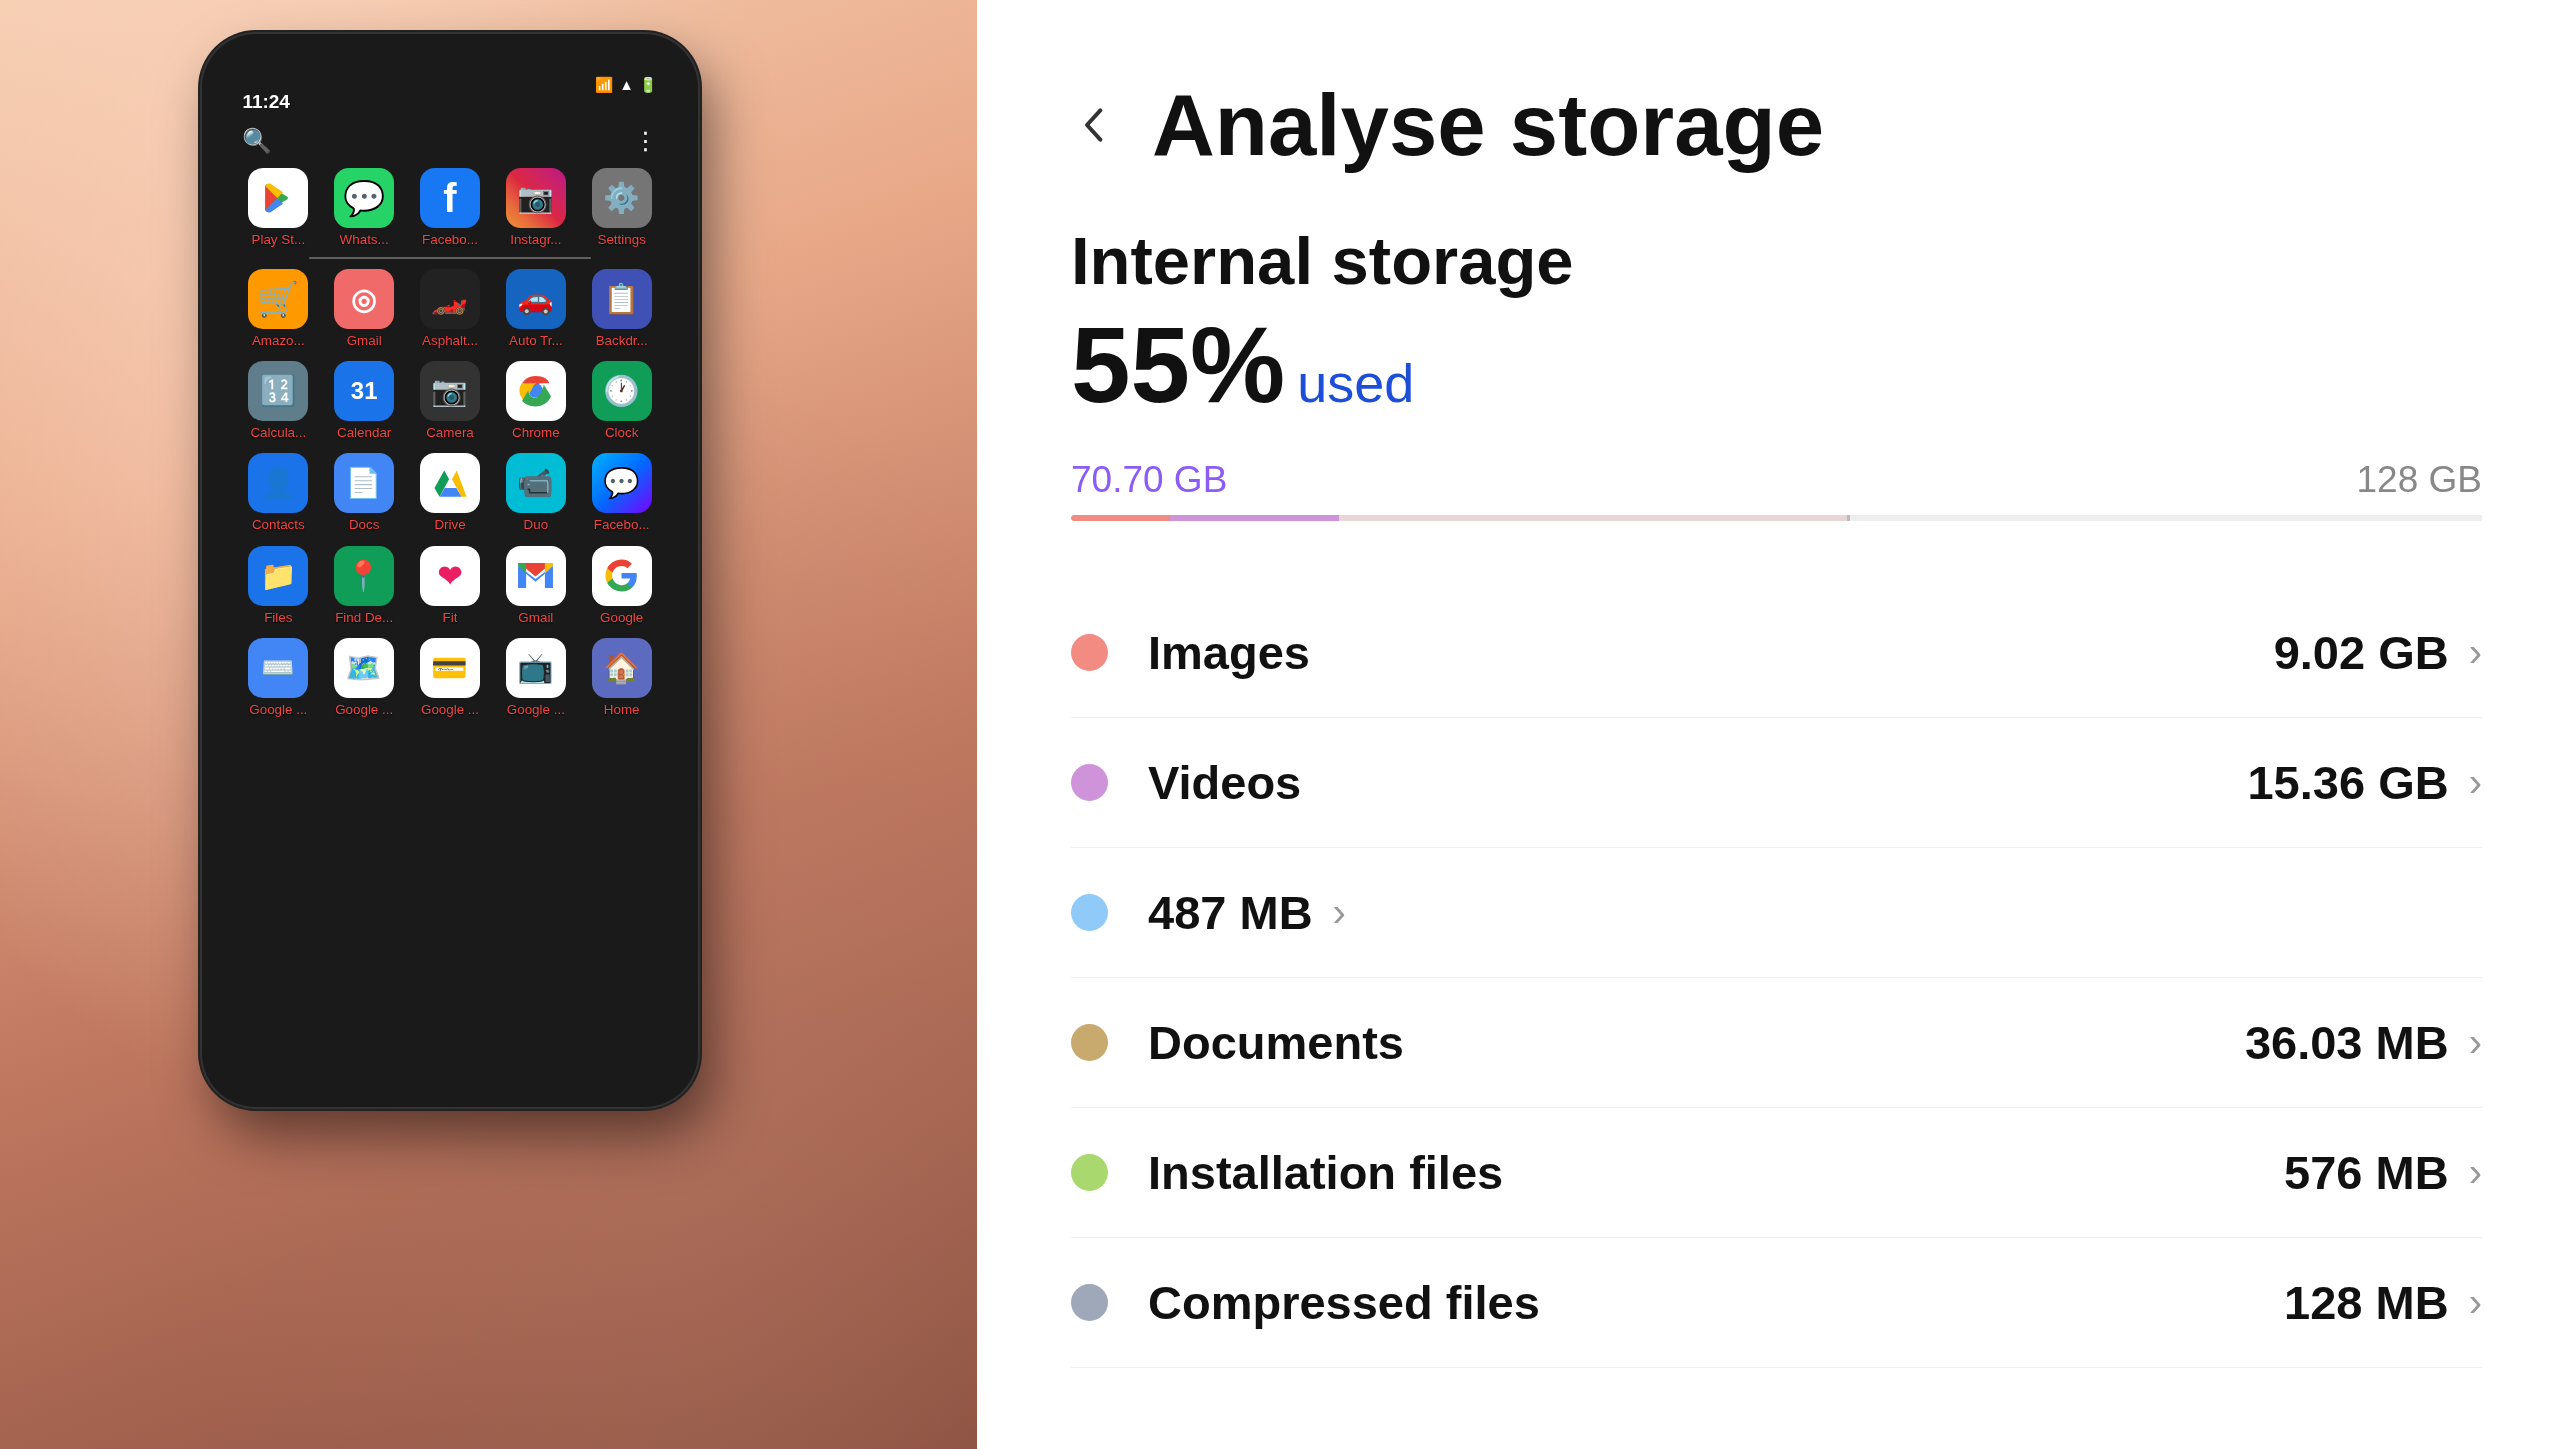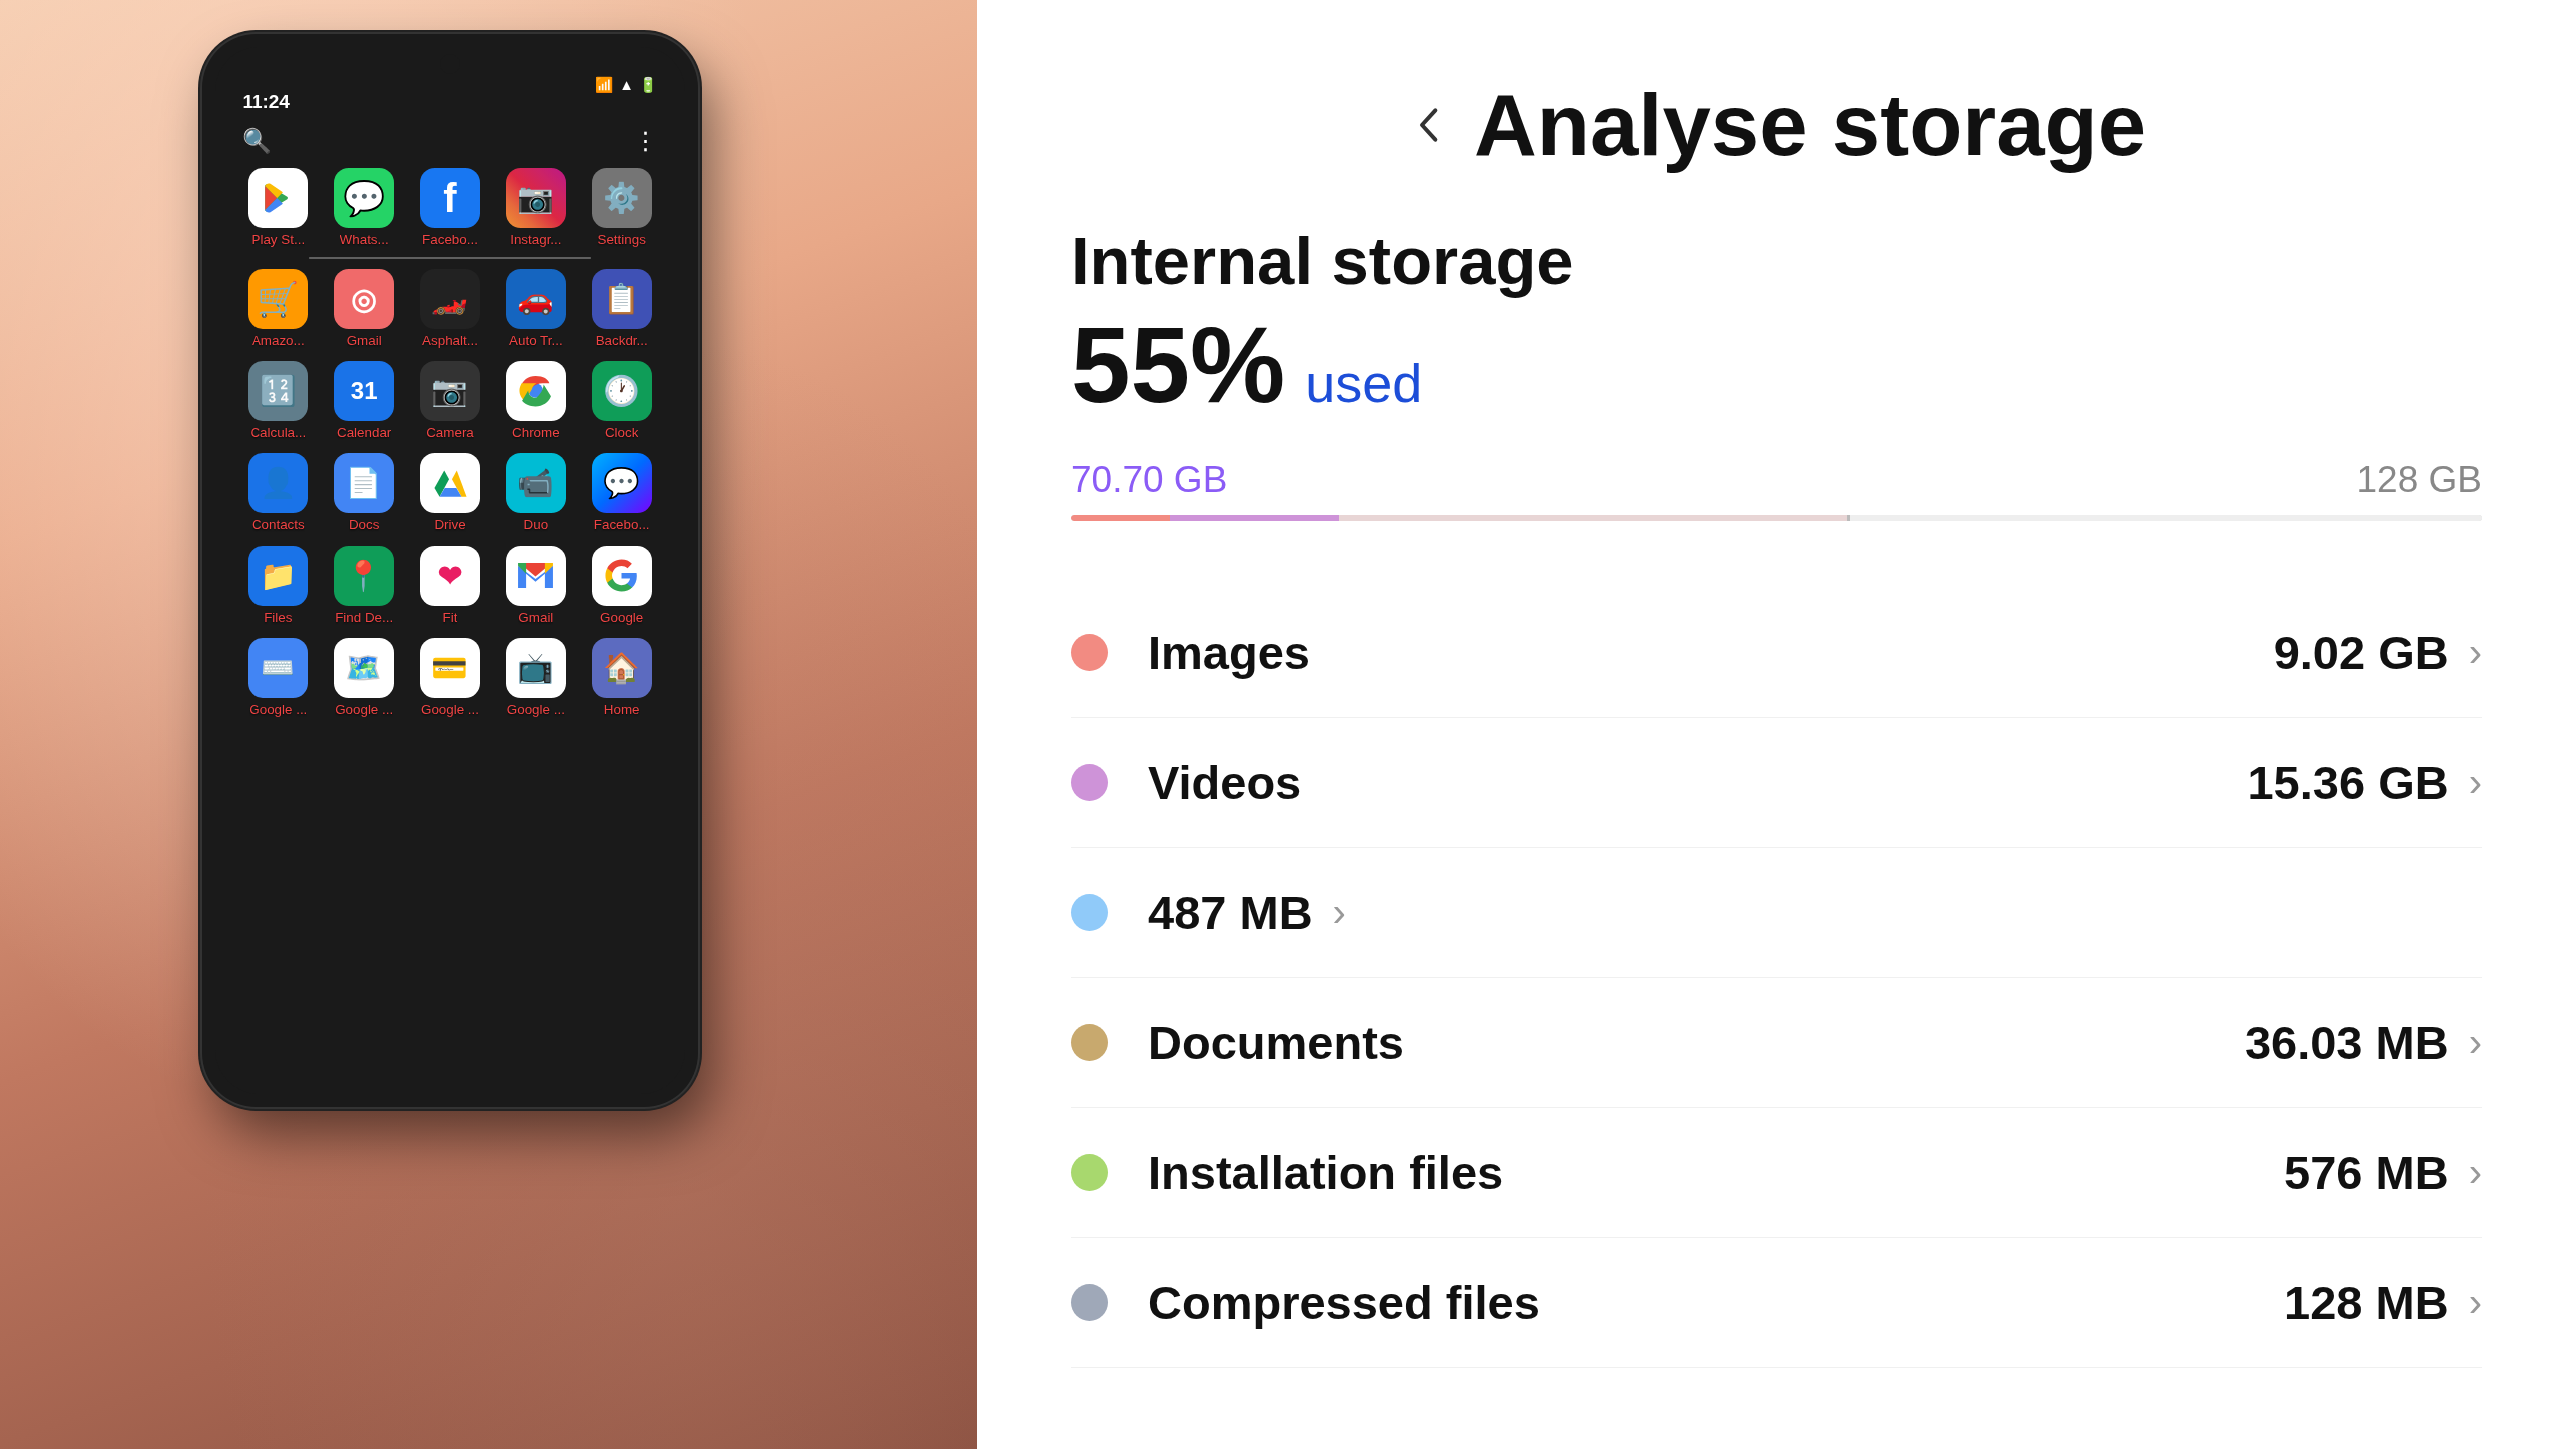"Analyse storage" .header-row { gap: 20px -> 34px; justify-content: center -> none }
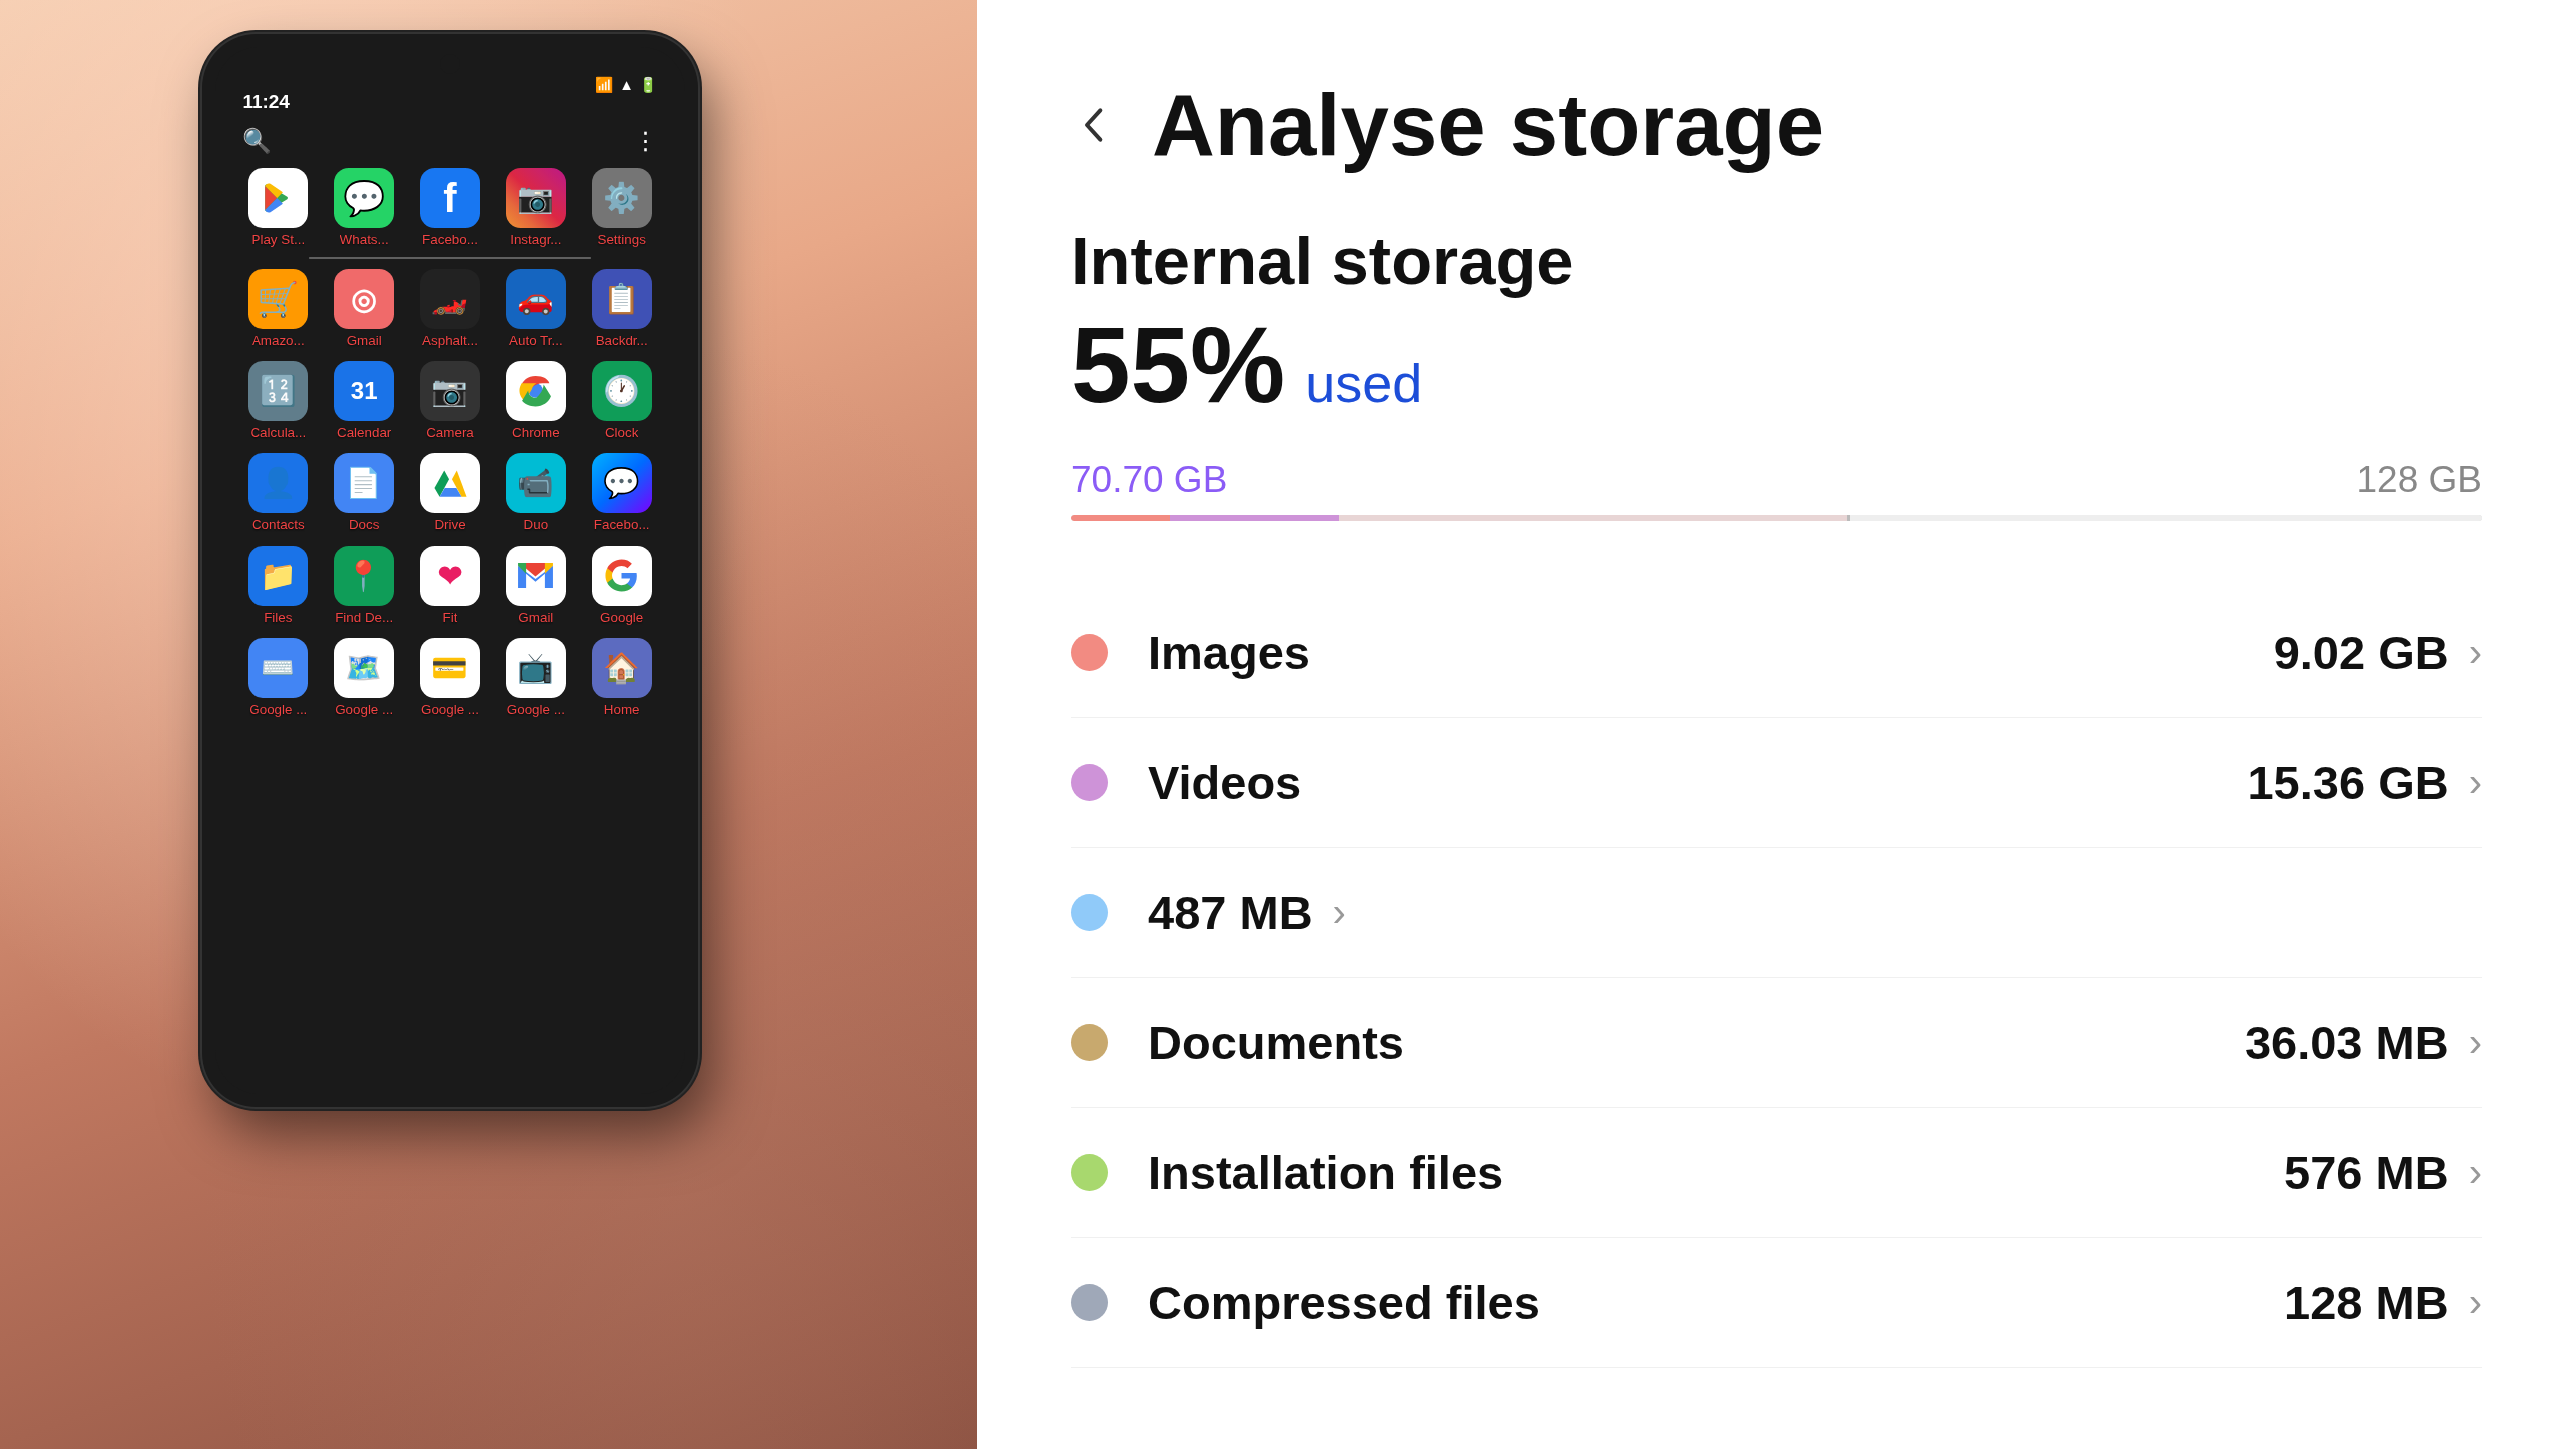"55%" .usage-row { gap: 20px -> 12px }
